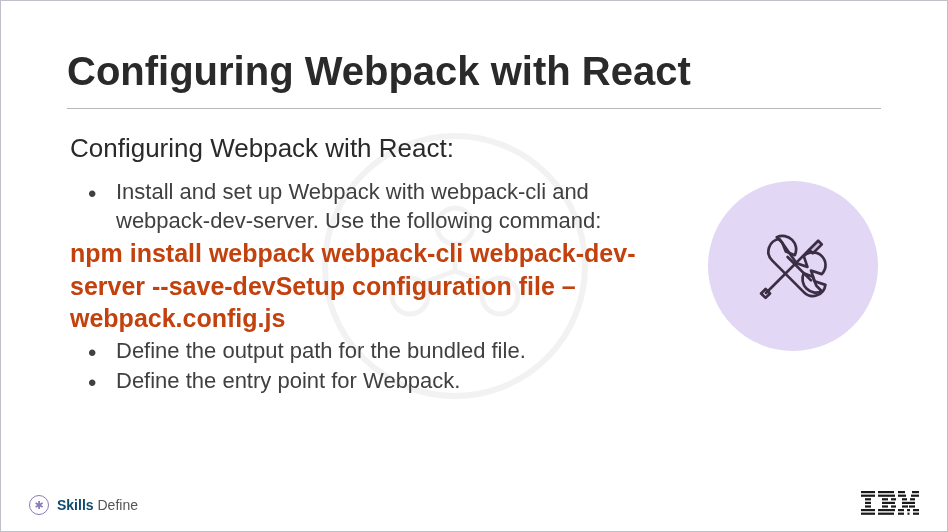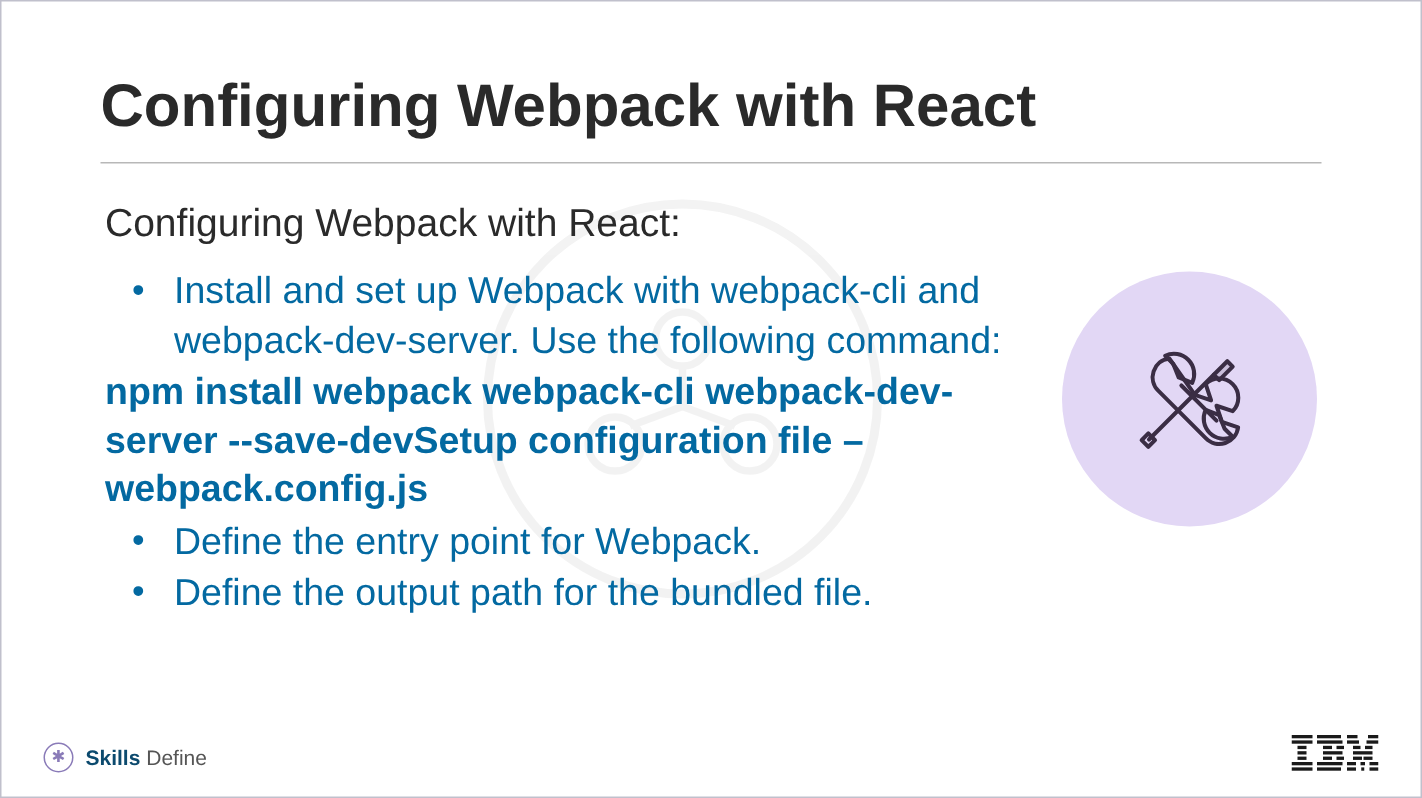"Install and set up Webpack" li { color: #0369a1 -> #404040; font-size: 25px -> 22px }
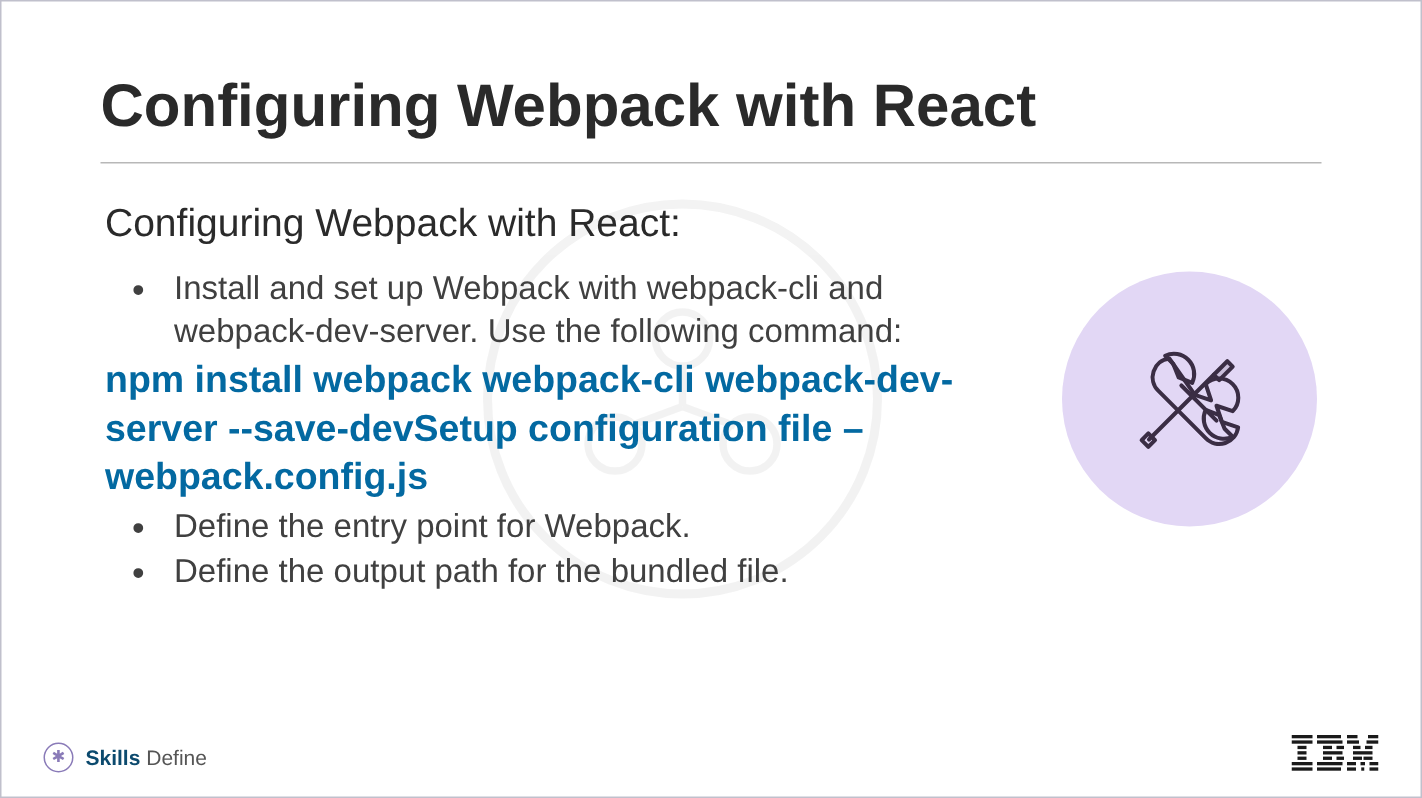"npm install webpack webpack-cli" .cmd { color: #0369a1 -> #c2410c }
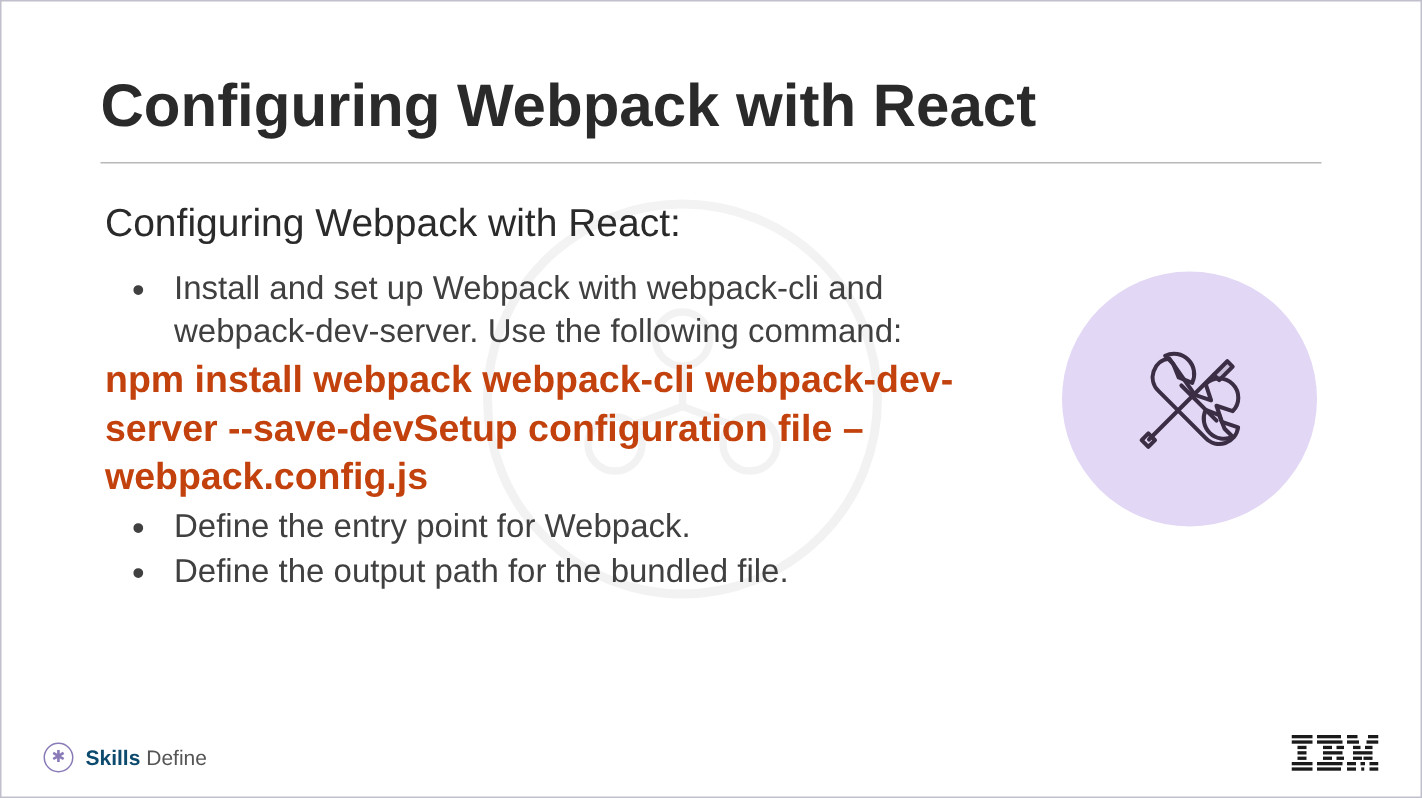"Define the entry point for" li { order: before "Define the output path for" -> after "Define the output path for" }
